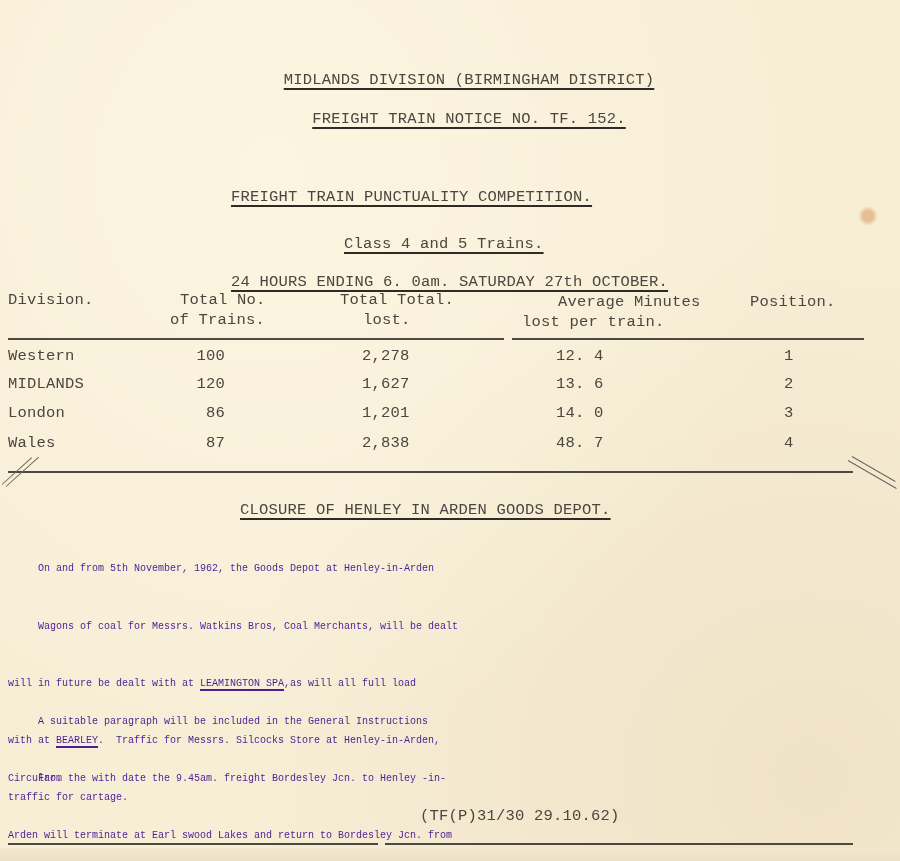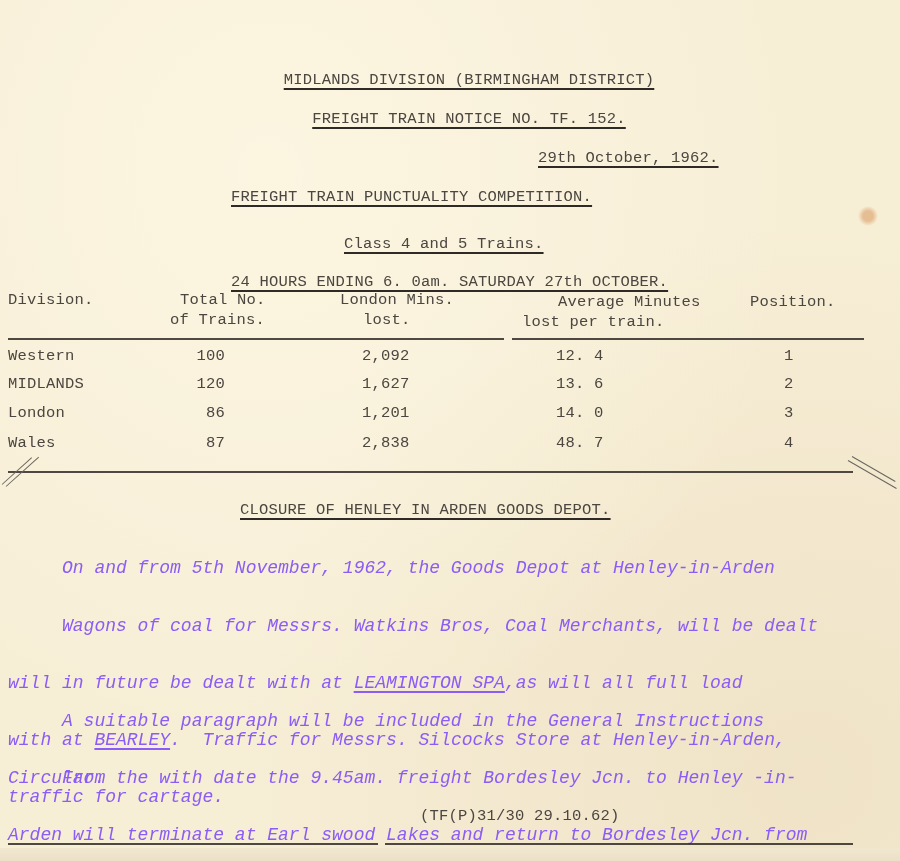"29th October, 1962." div.t { html: <div> <span>29th October, 1962.</span> </div> -> none }
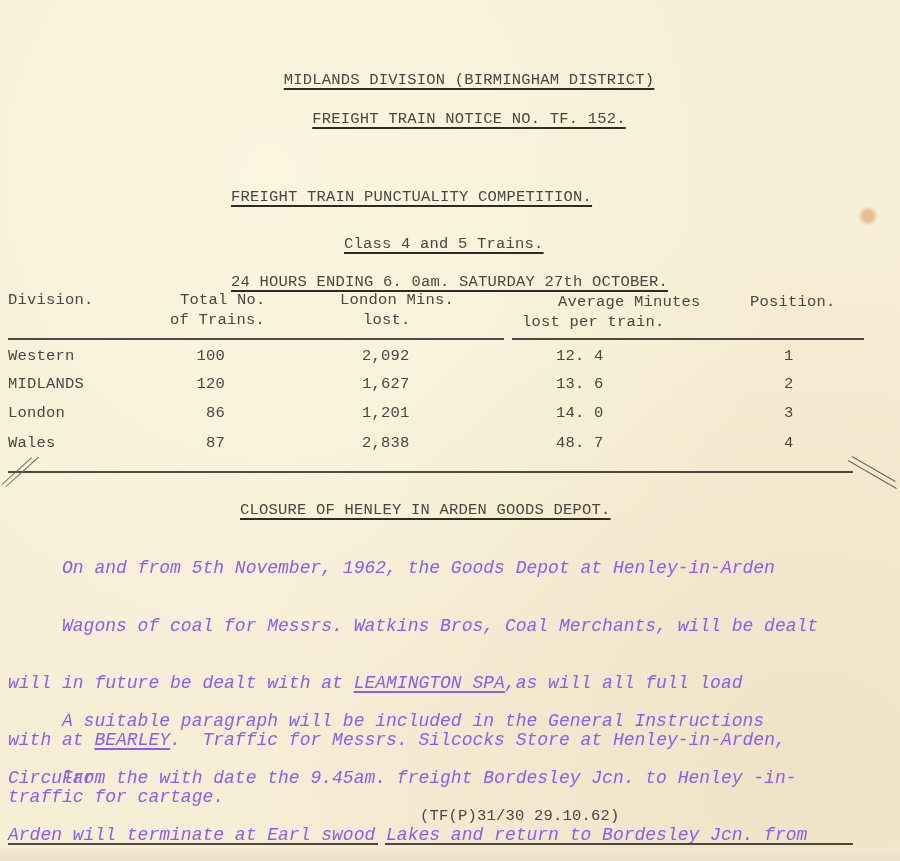"London Mins." div.t { text: London Mins -> Total Total }
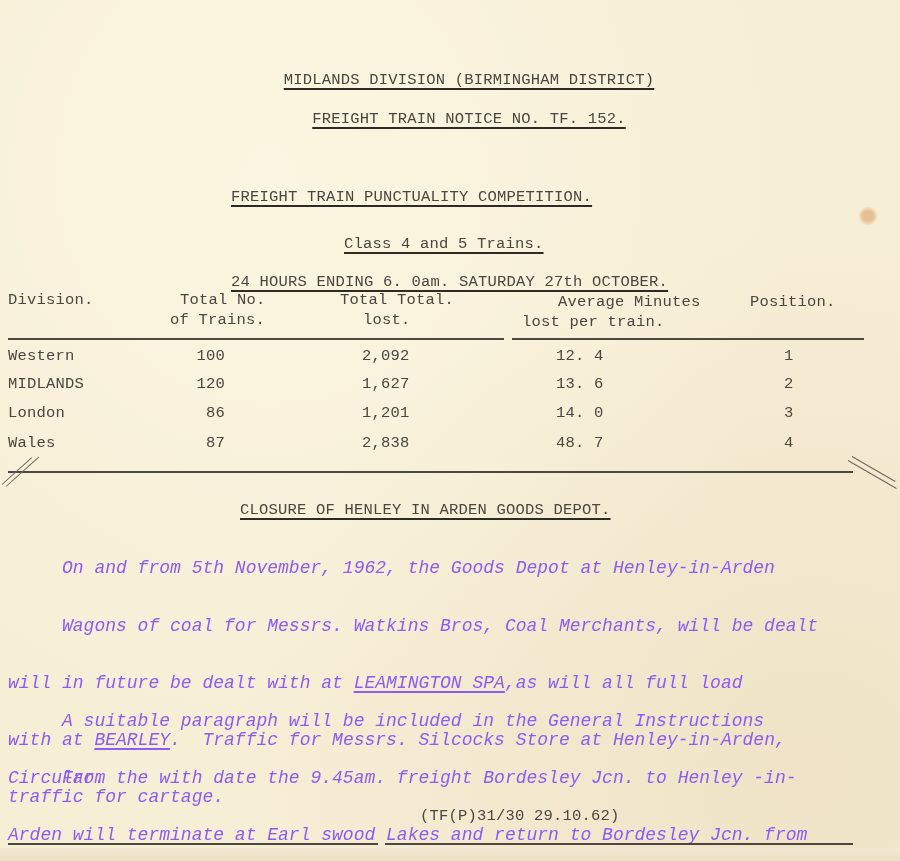"2,092" div.t { text: 2,092 -> 2,278 }
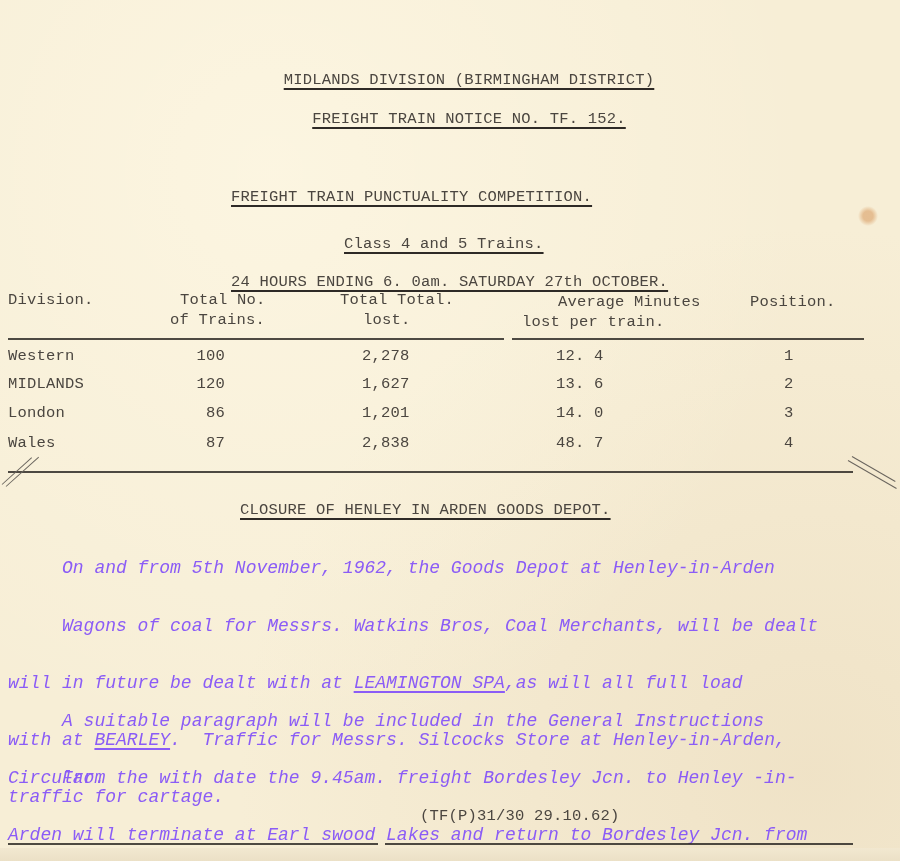"On and from 5th November," .para { color: #8b5cf6 -> #4c1d95; font-size: 18px -> 10px; font-style: italic -> none }
